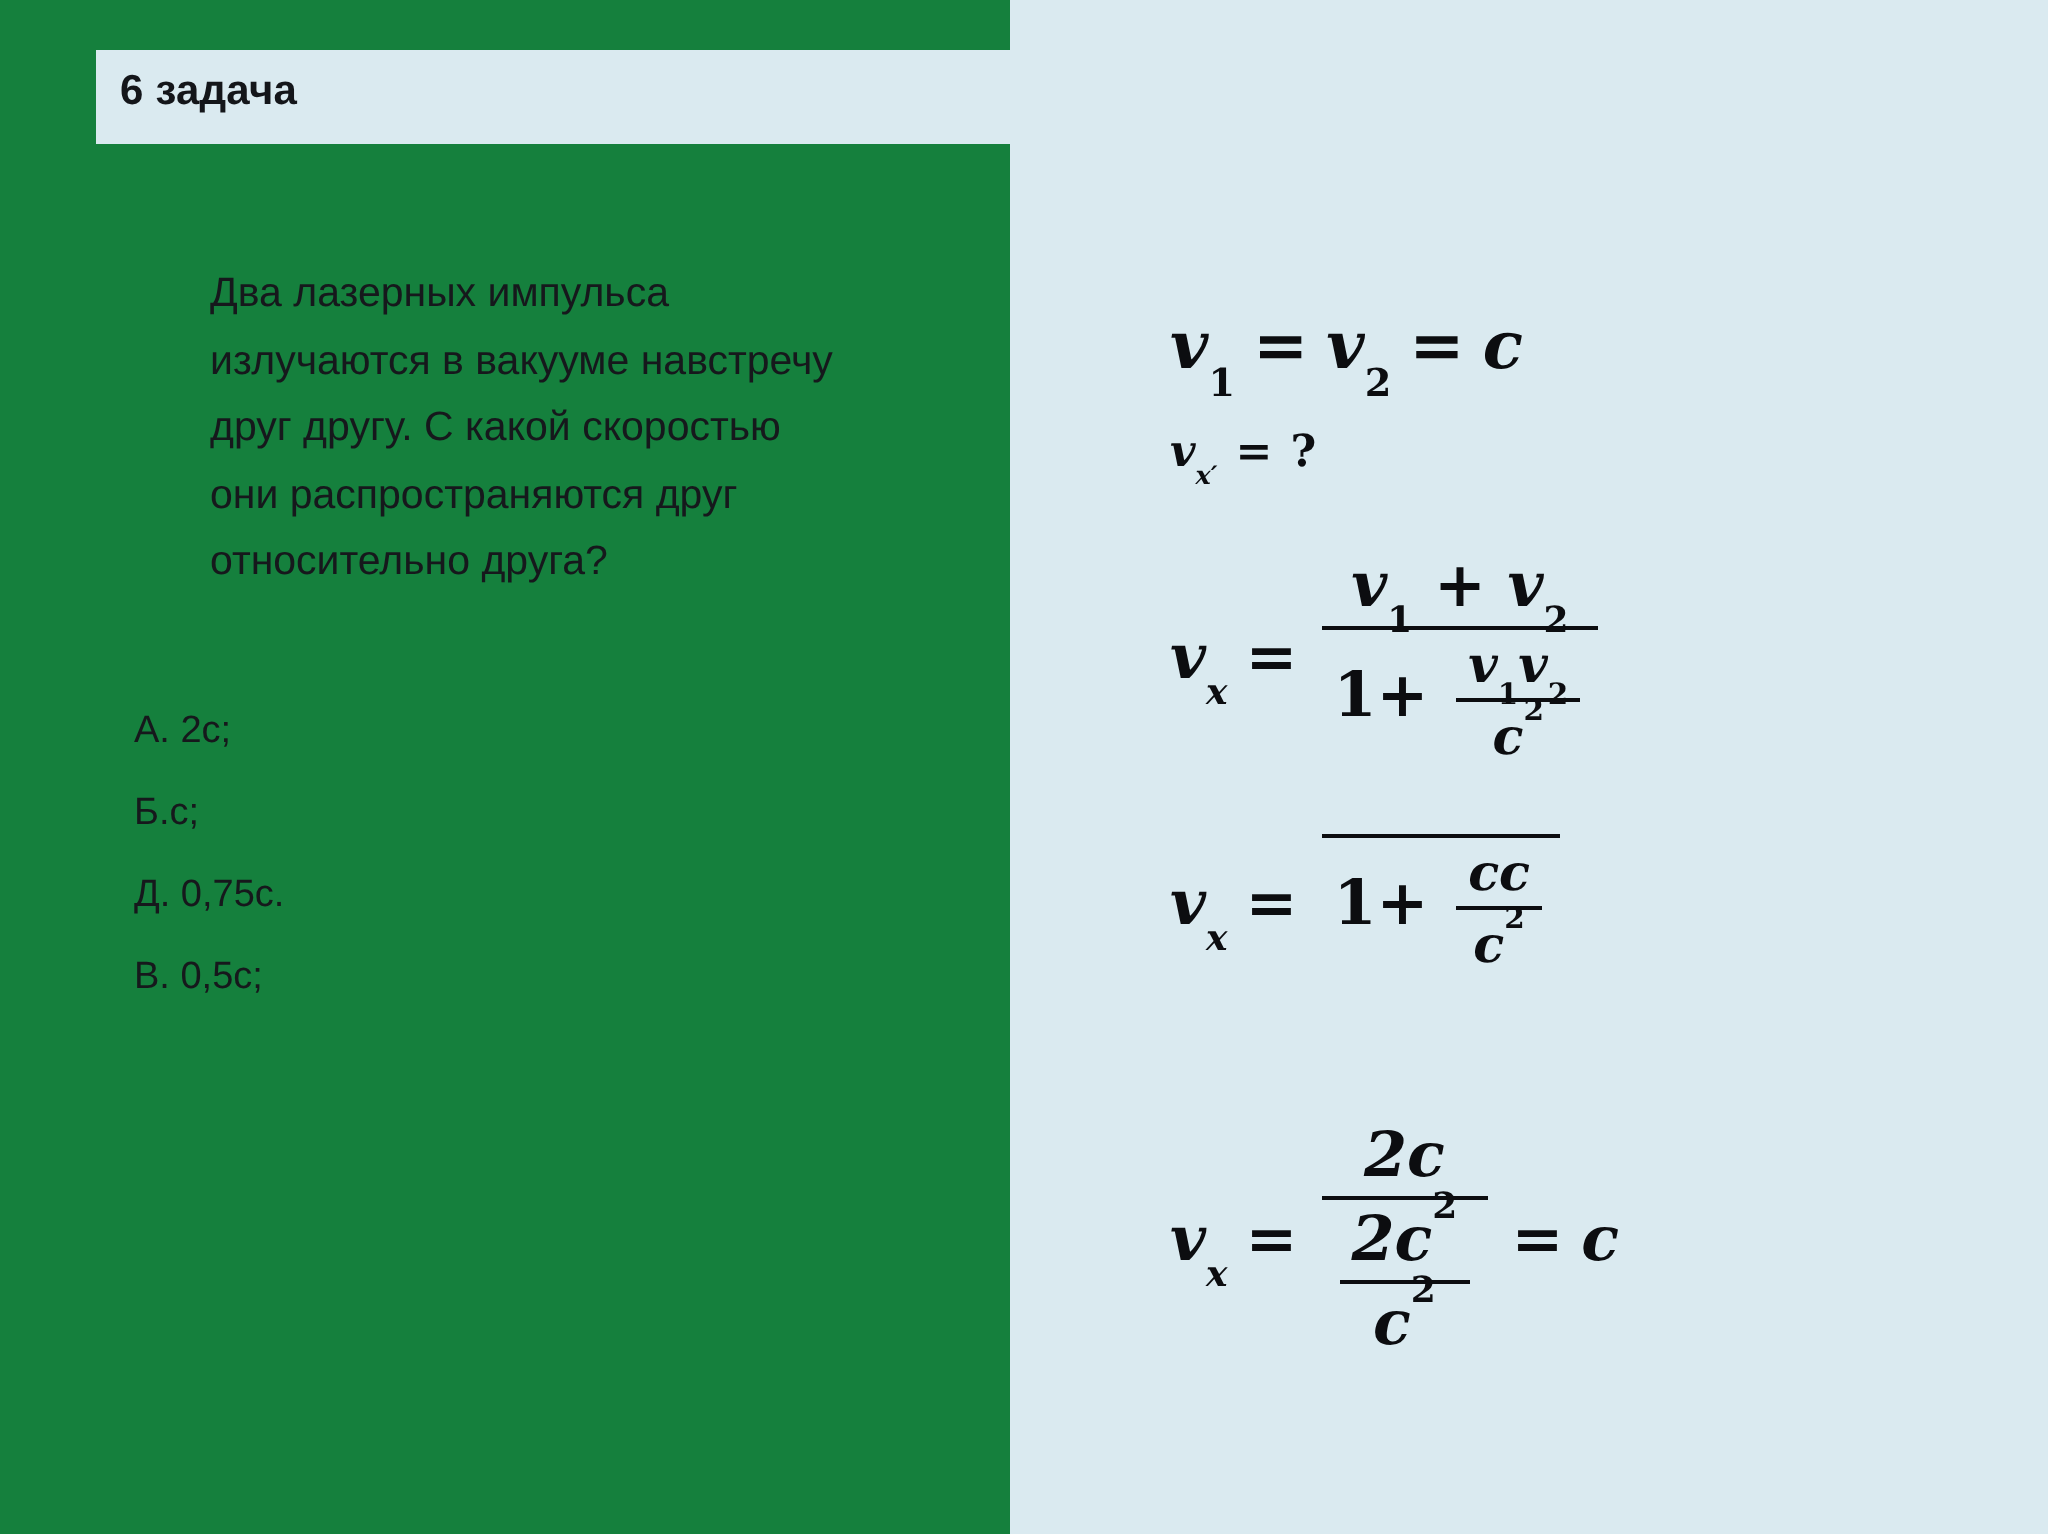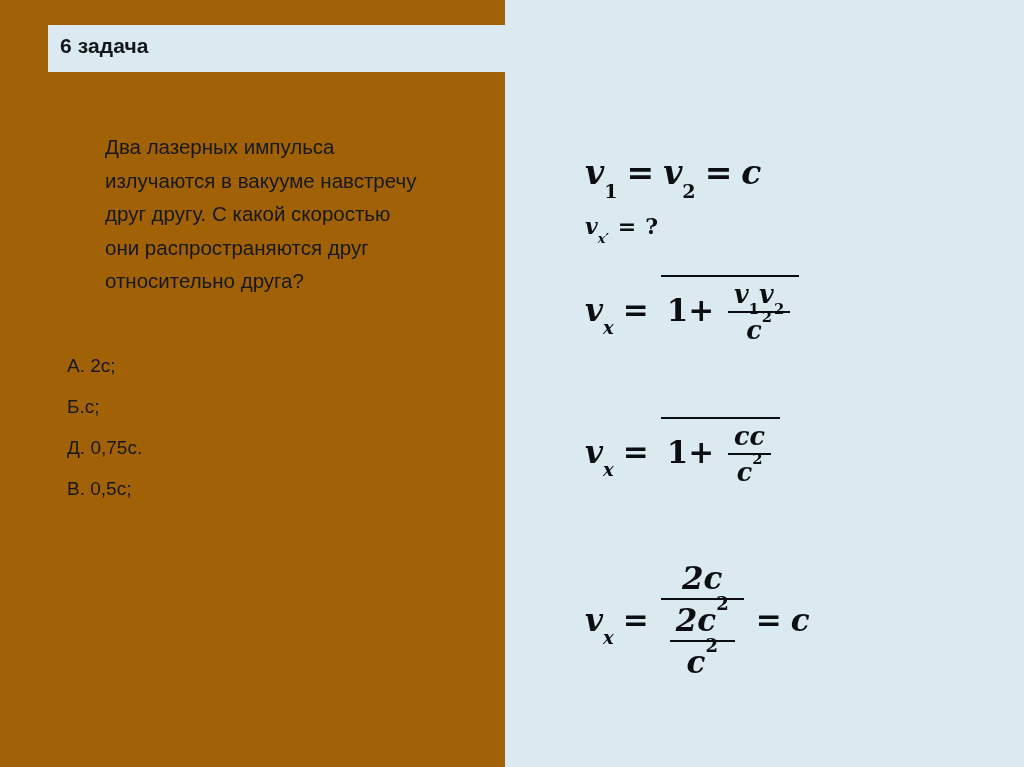"6 задача" .slide { background: #a16207 -> #15803d }
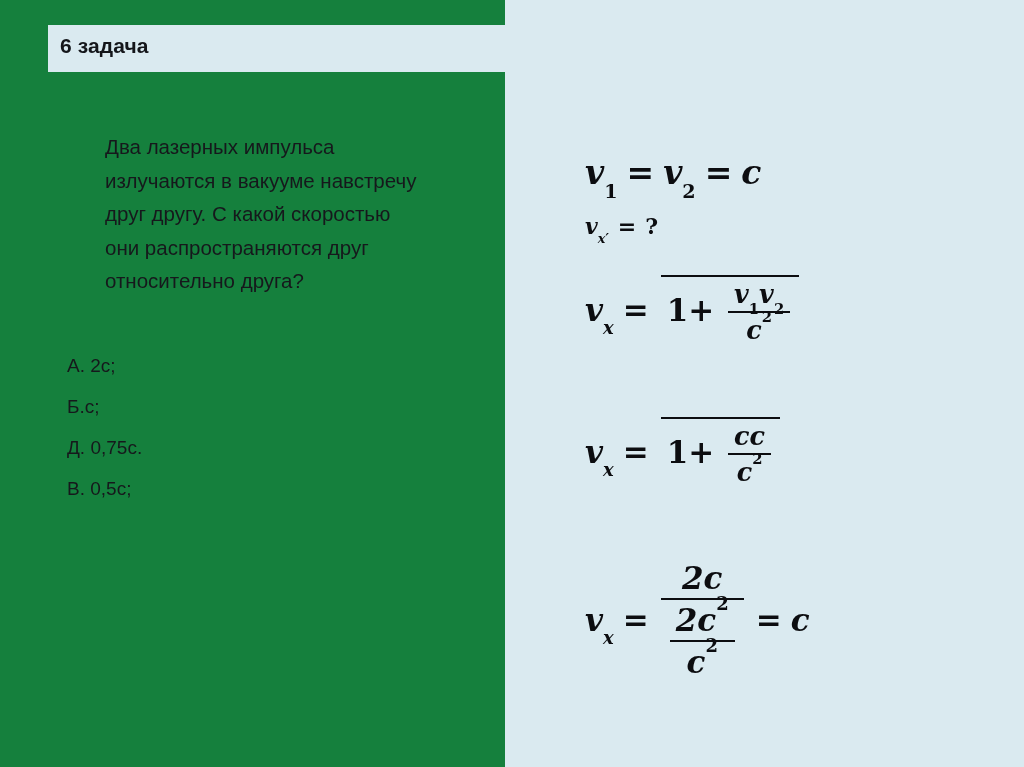"v1 + v2" span.num-part { html: none -> <span> <span>v</span><sub>1</sub> <span>+</span> <span>v</span><sub>2</sub> </span> }
